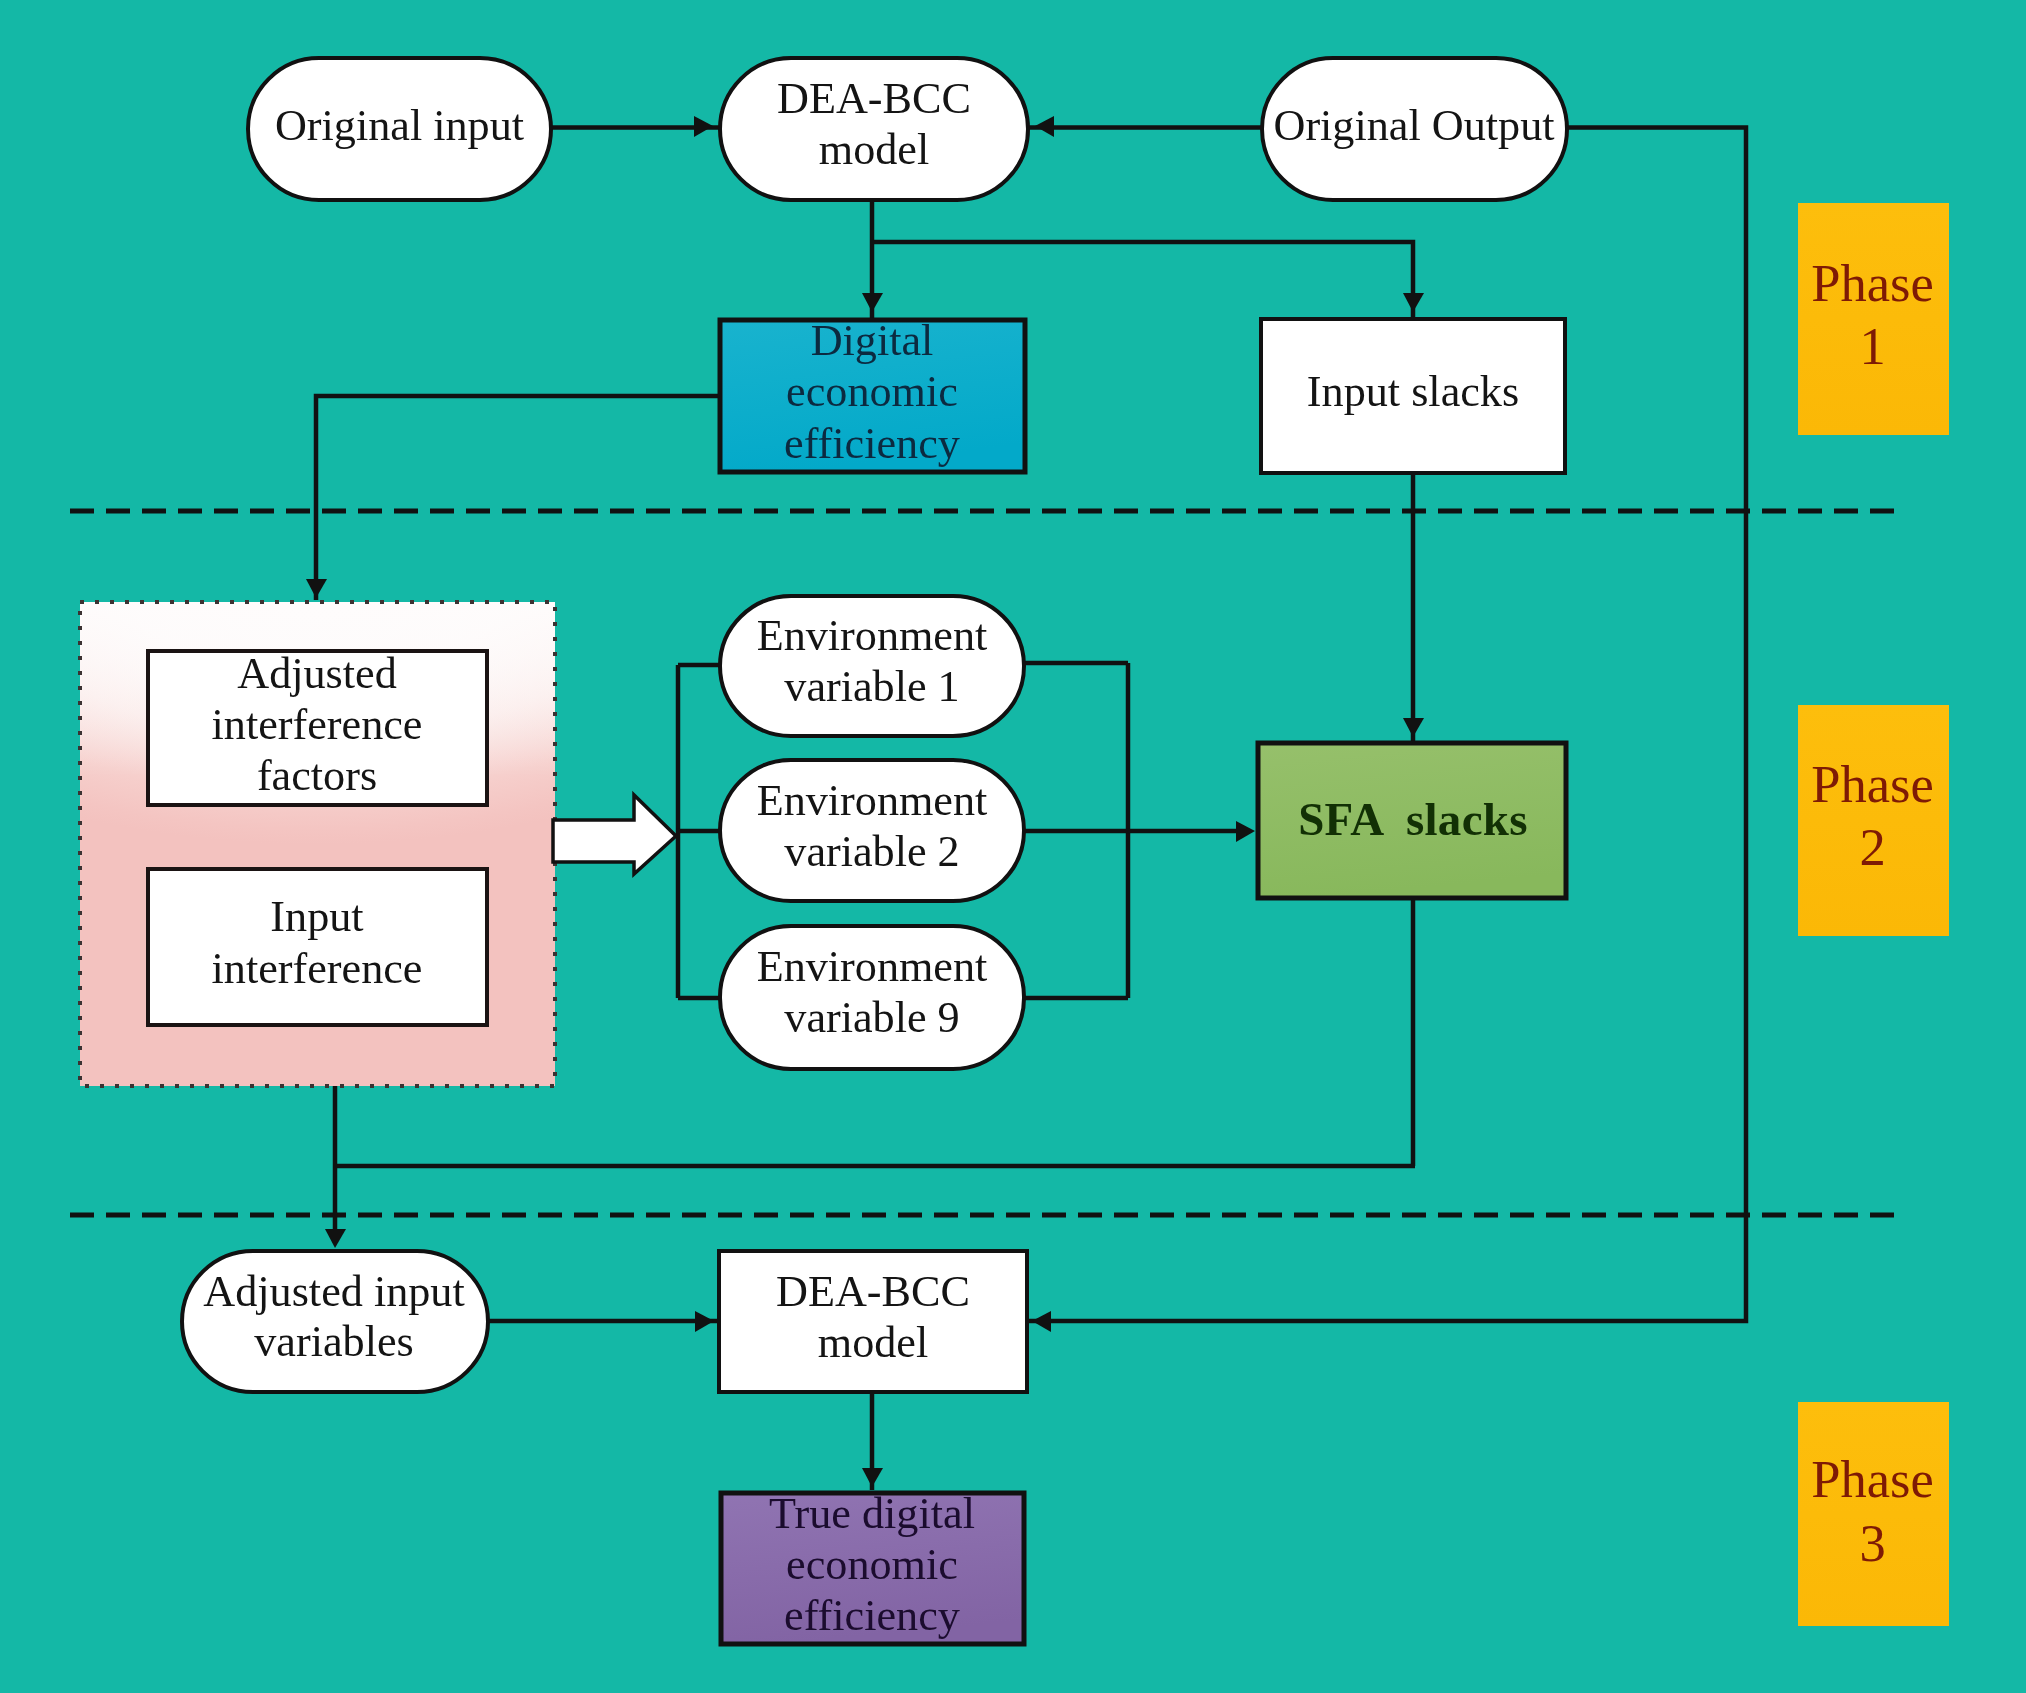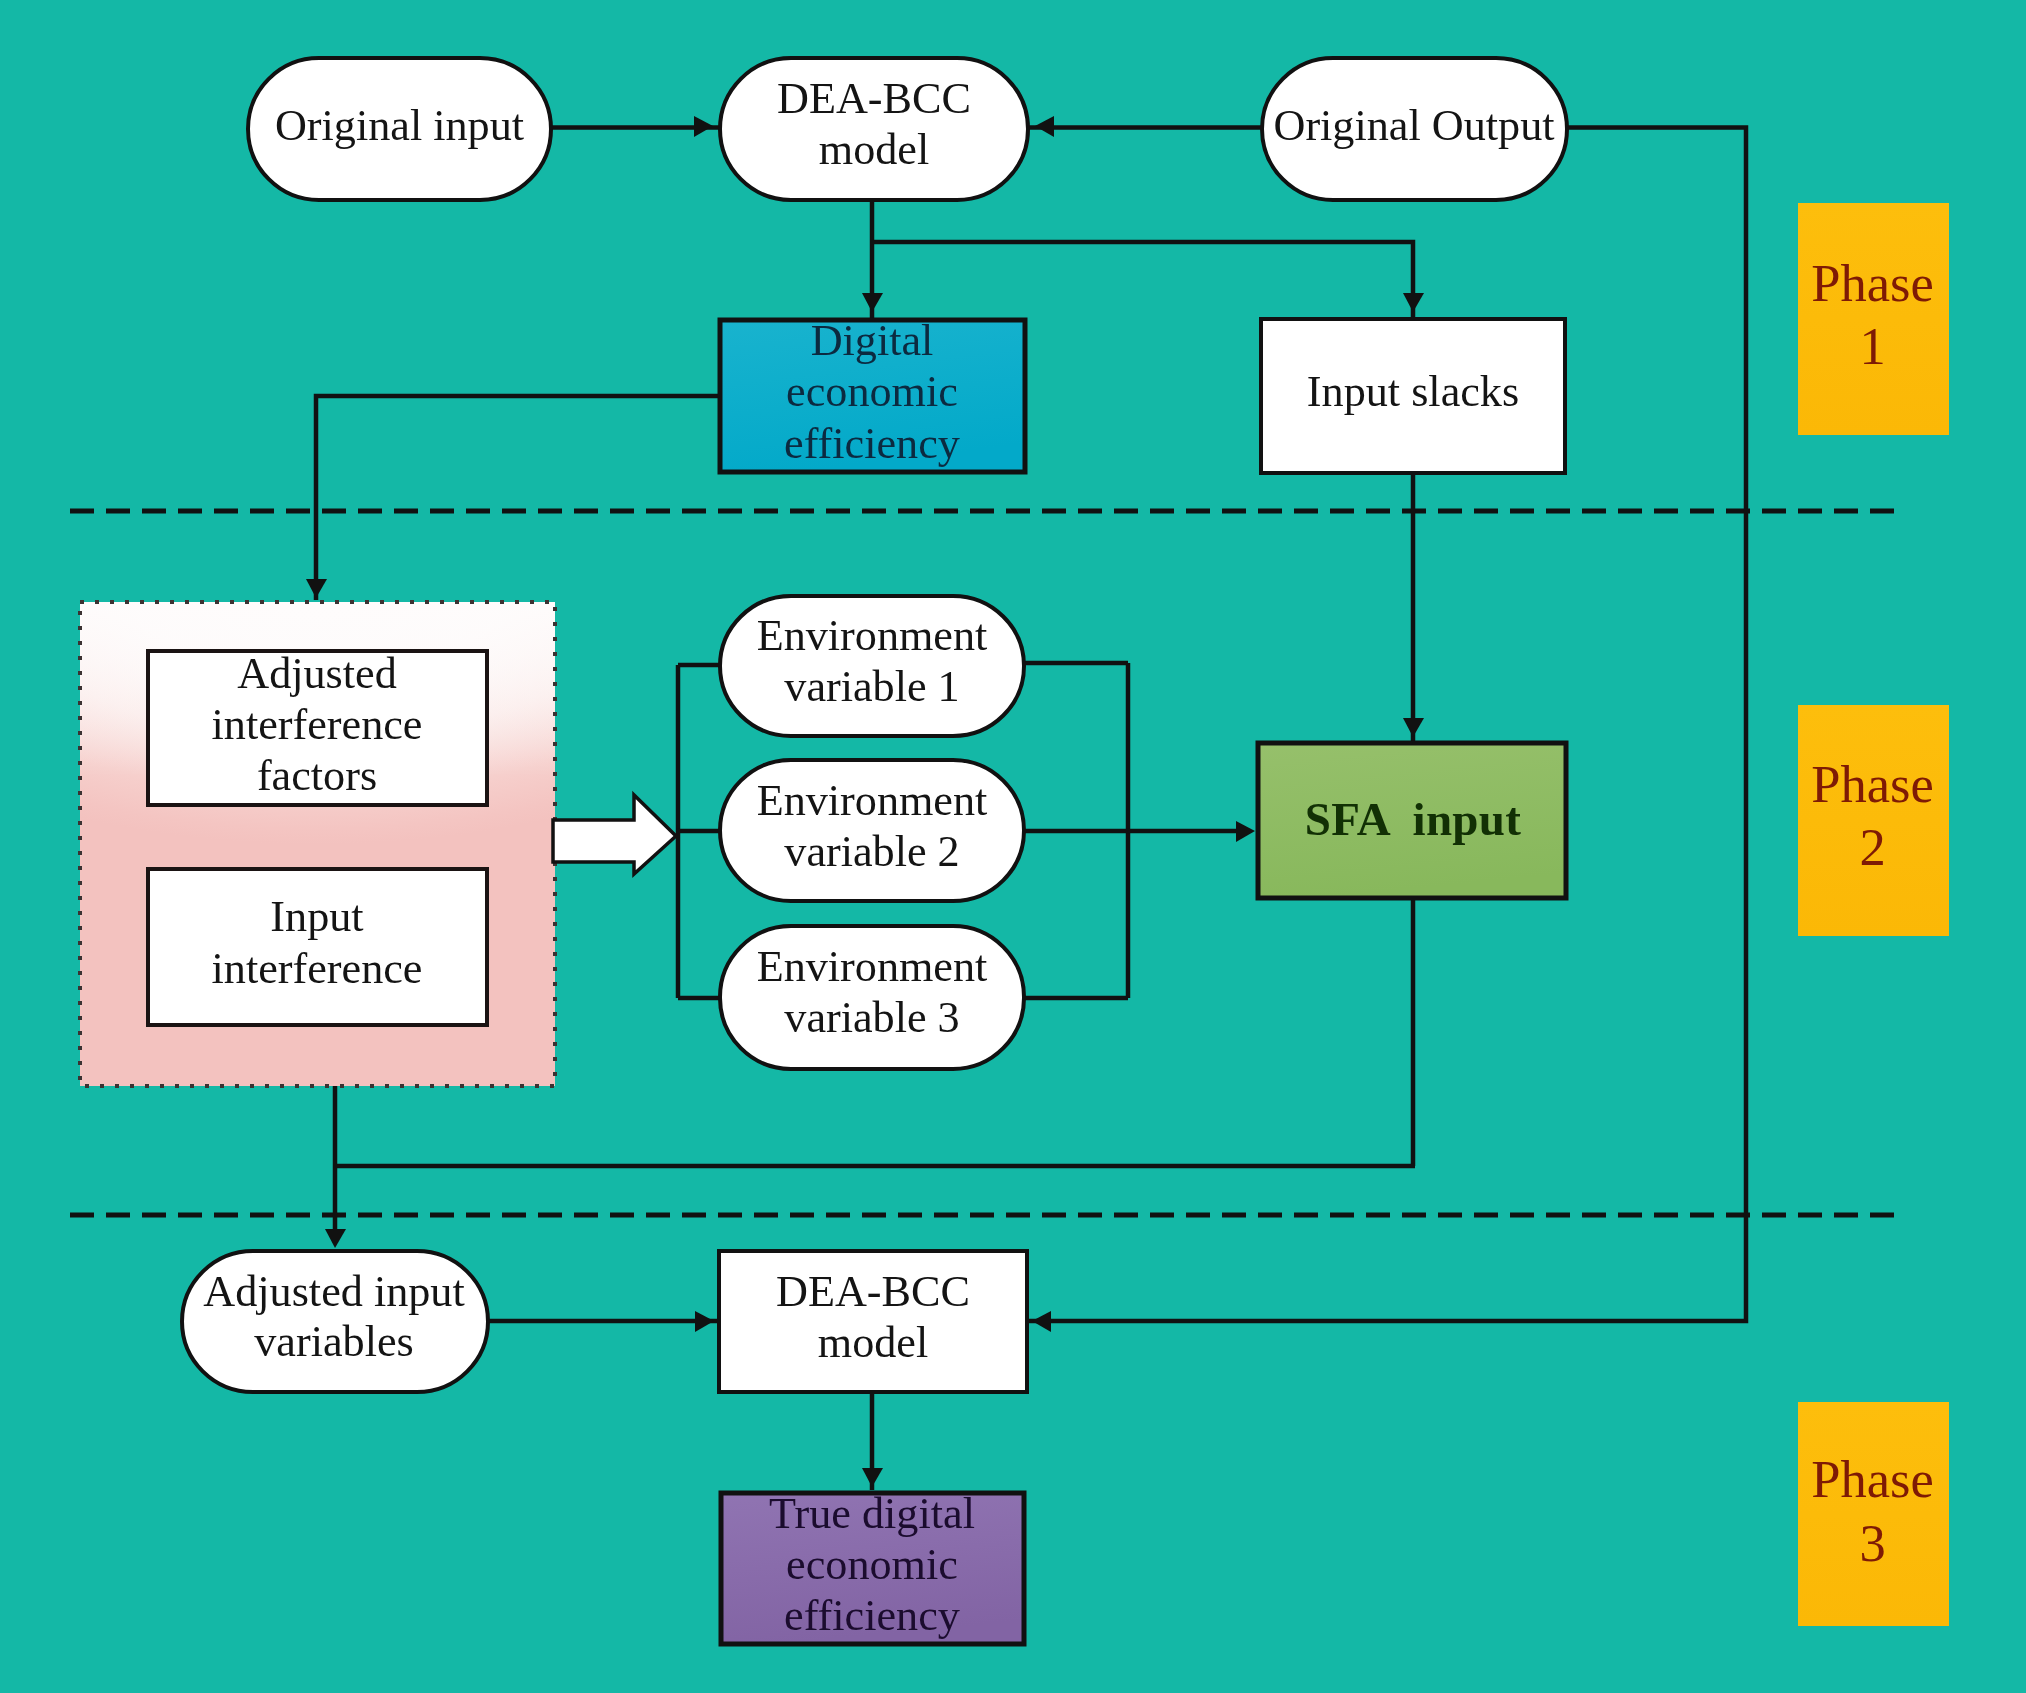"SFA input" span { text: input -> slacks }
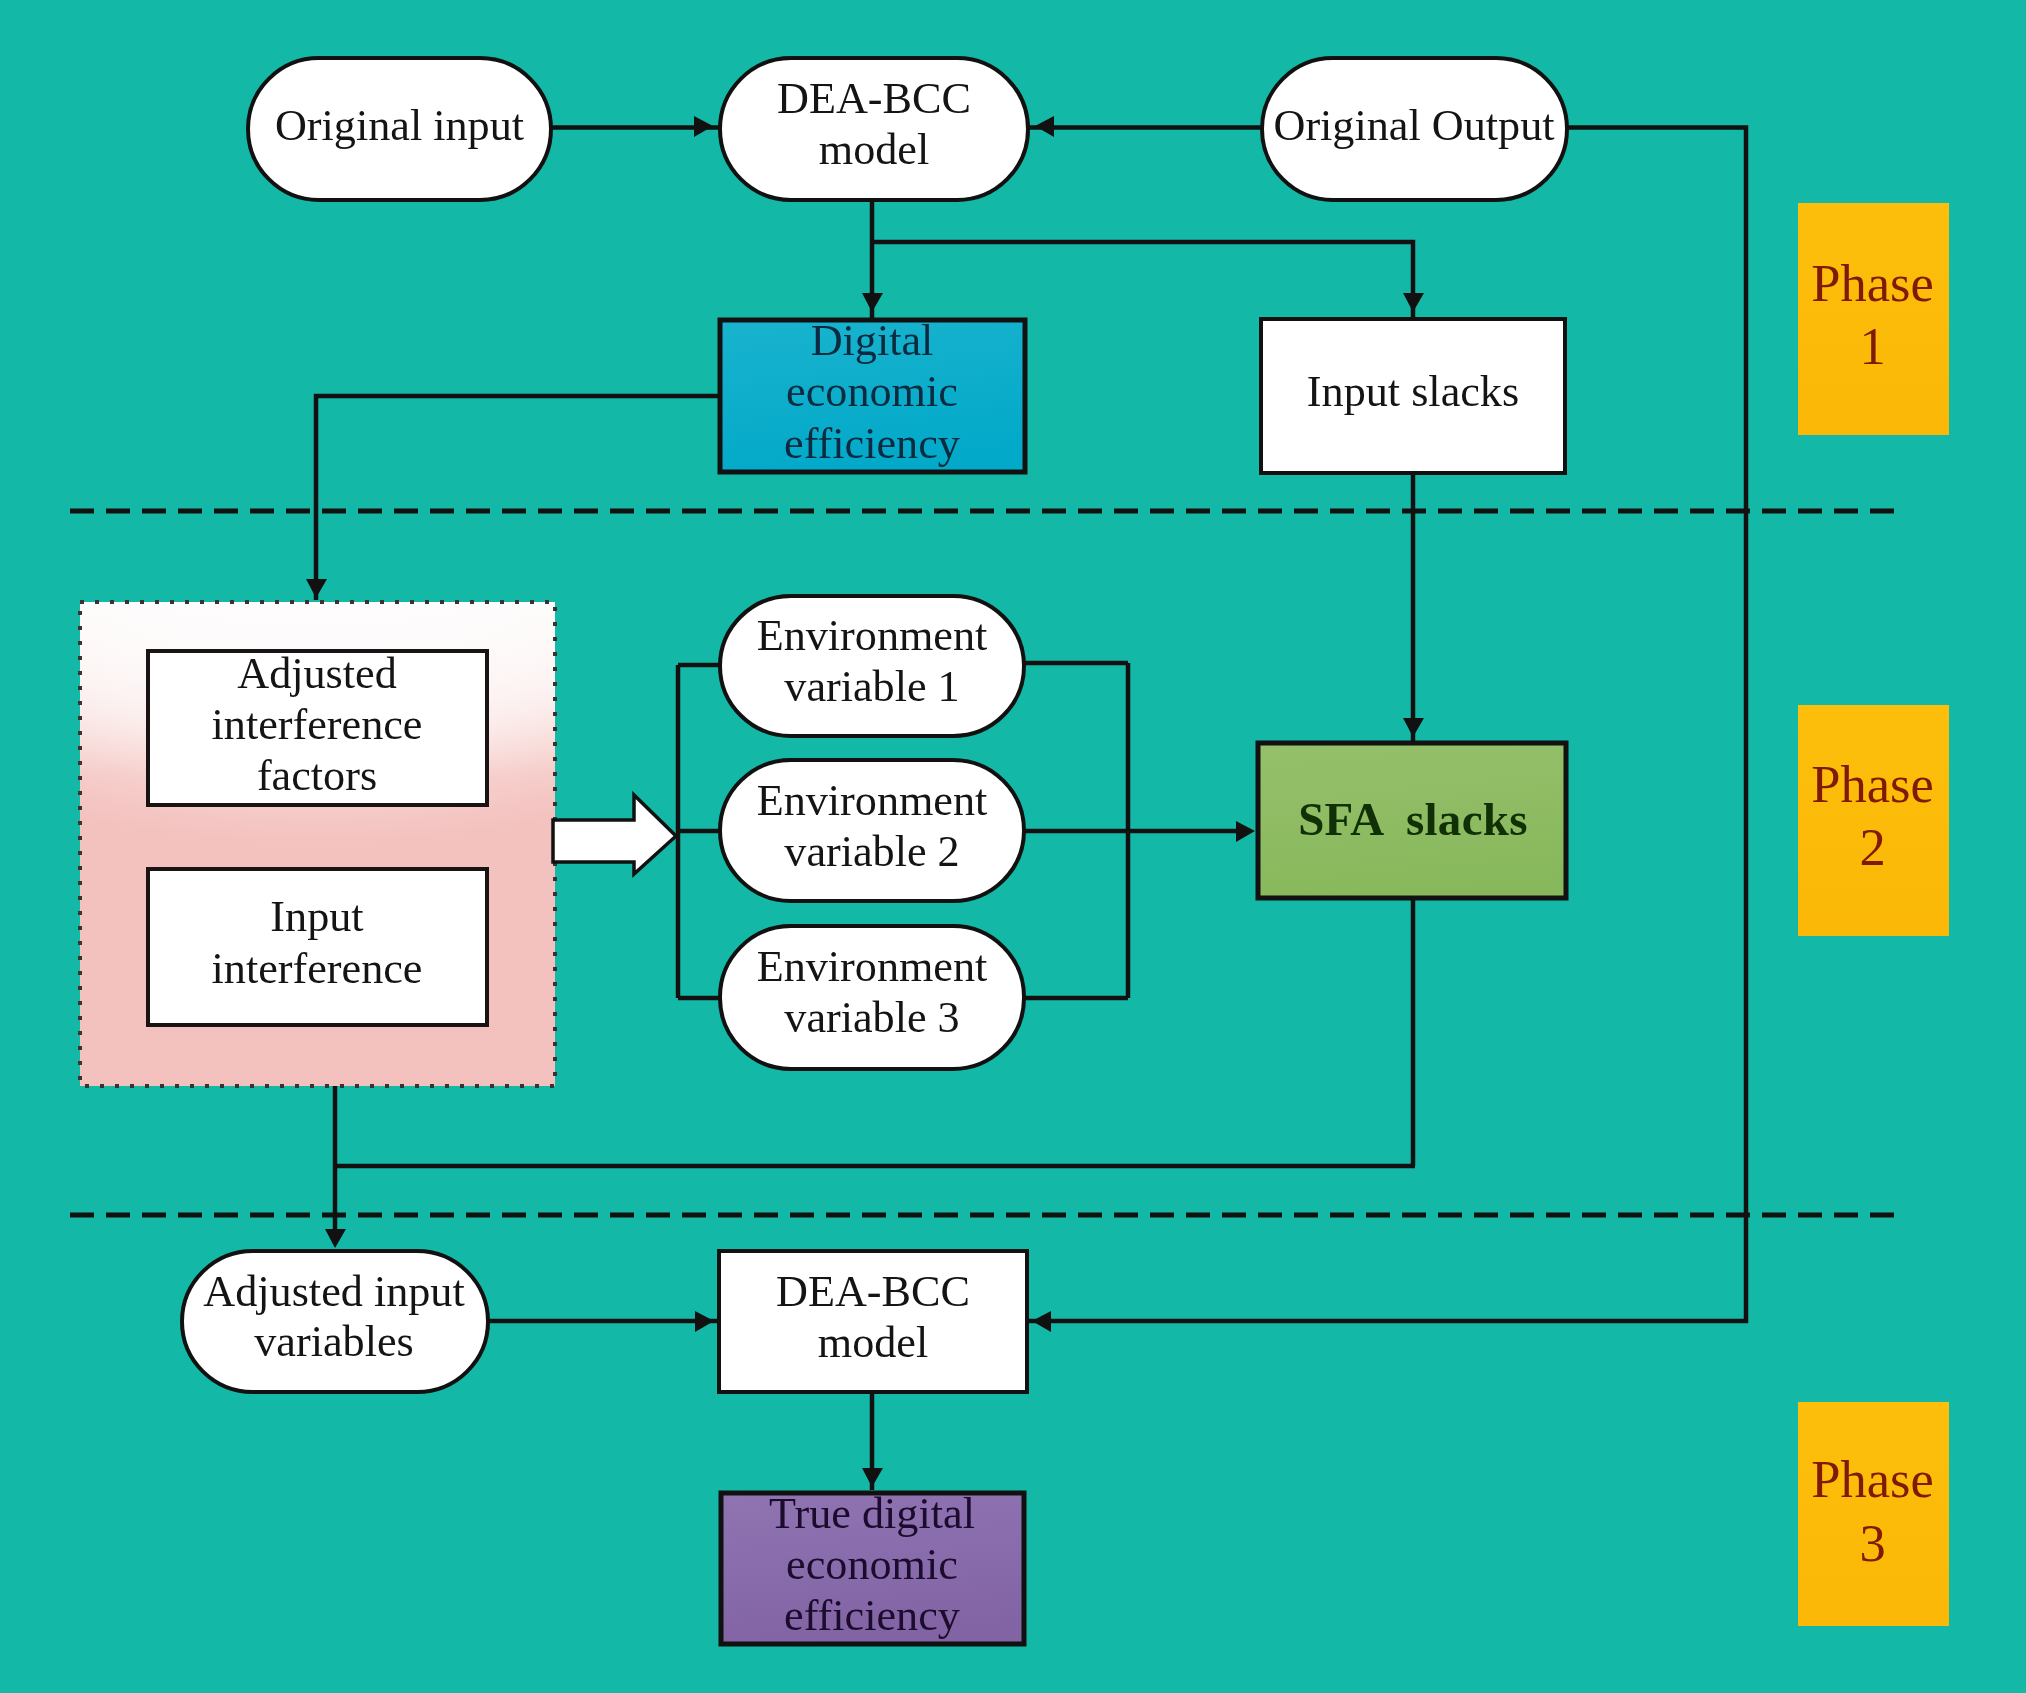"variable 3" span { text: 3 -> 9 }
